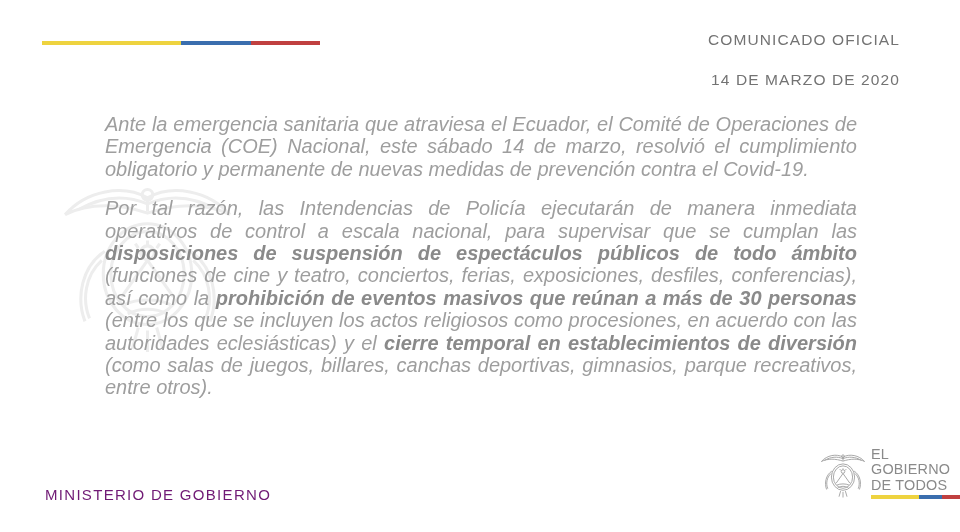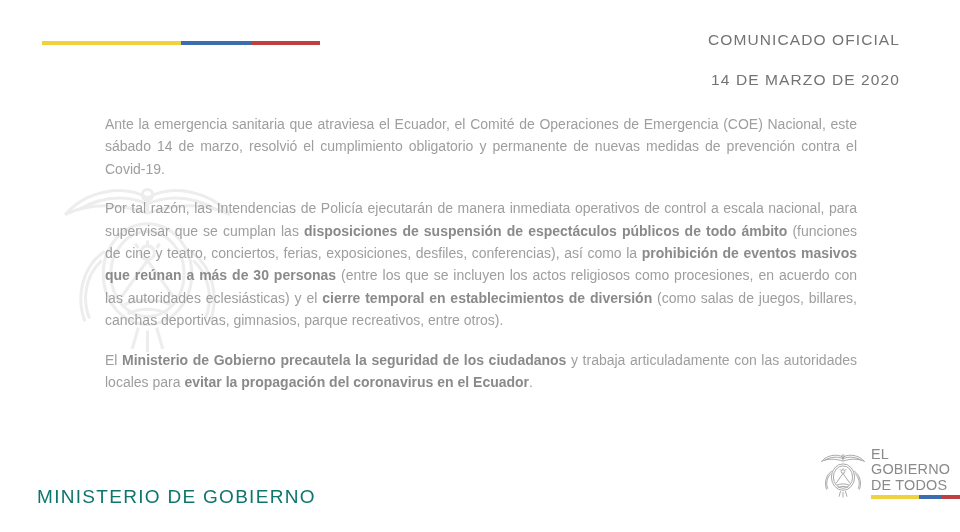"Ante la emergencia sanitaria que" .body-text { font-size: 14px -> 20px; font-style: none -> italic }
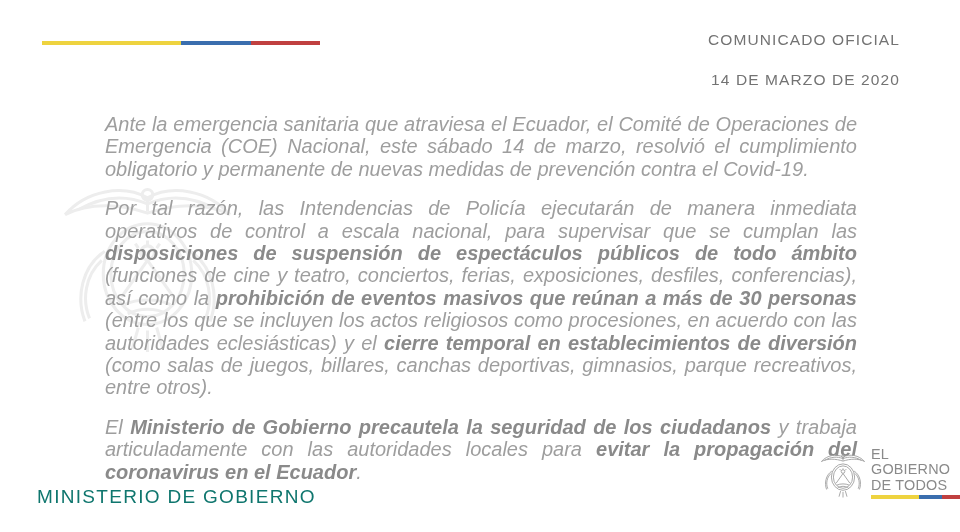"El Ministerio de Gobierno precautela" p { html: <p><span>El </span><b>Ministerio de Gobierno precautela la seguridad de los ciudadanos</b><span> y trabaja articuladamente con las autoridades locales para </span><b>evitar la propagación del coronavirus en el Ecuador</b><span>.</span></p> -> none }
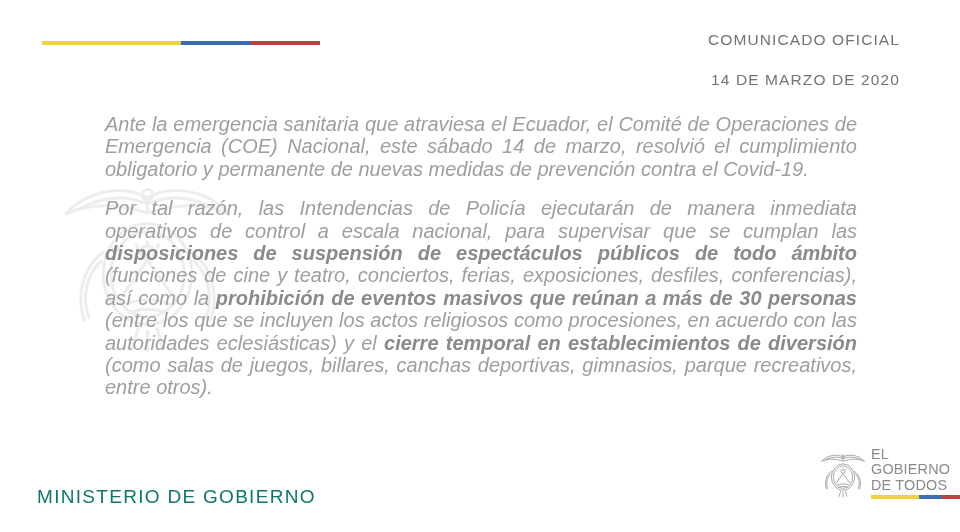"MINISTERIO DE GOBIERNO" .ministry { color: #0f766e -> #701a75; font-size: 19px -> 15px; left: 37px -> 45px }
